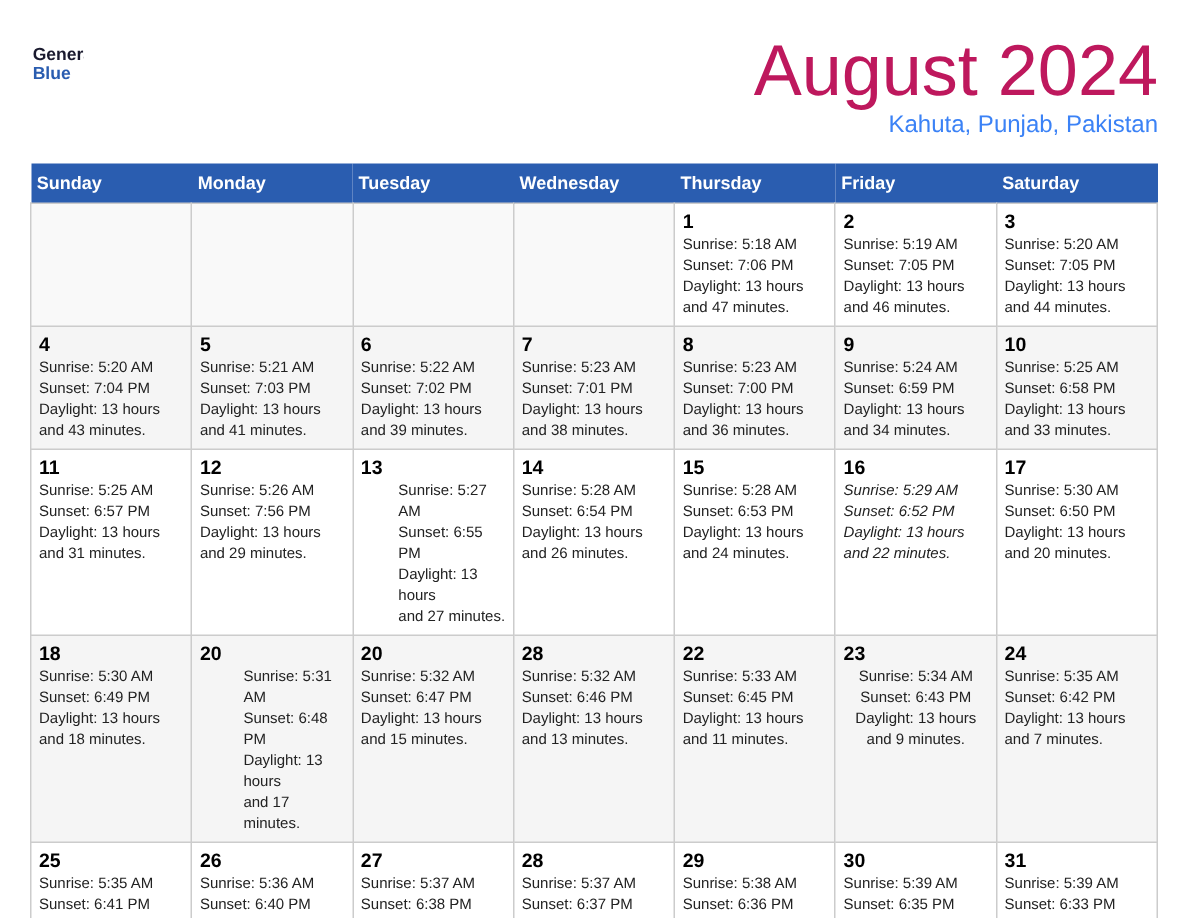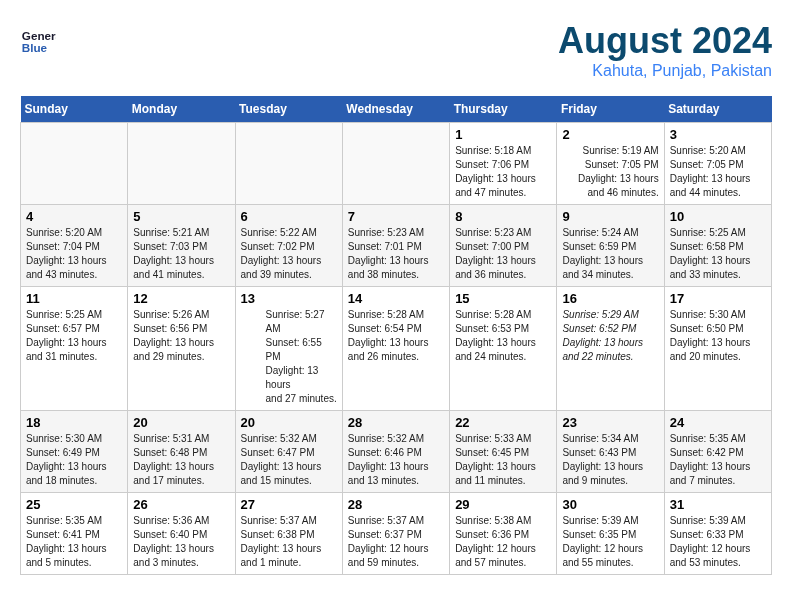"August 2024" .month-year { color: #0c4a6e -> #be185d; font-size: 36px -> 48px; font-weight: bold -> normal }
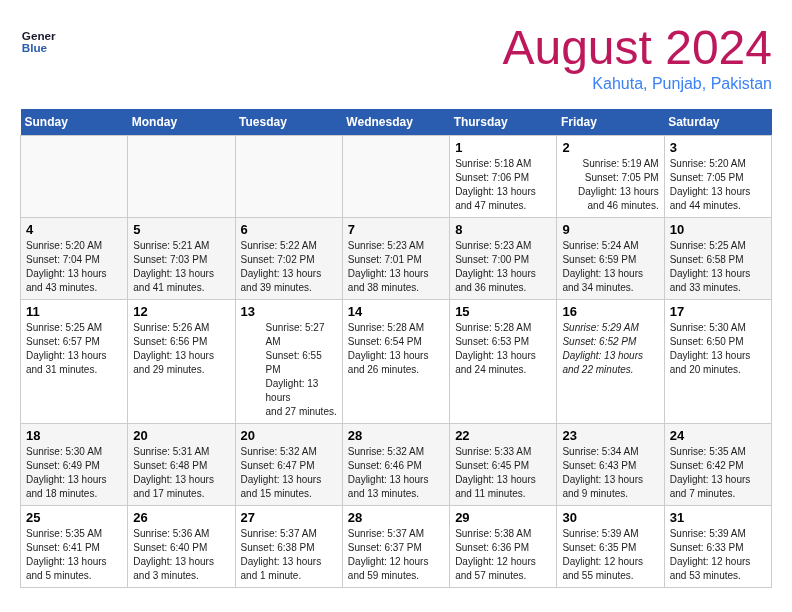"Sunrise: 5:19 AM" div.cell-info { text-align: right -> none }
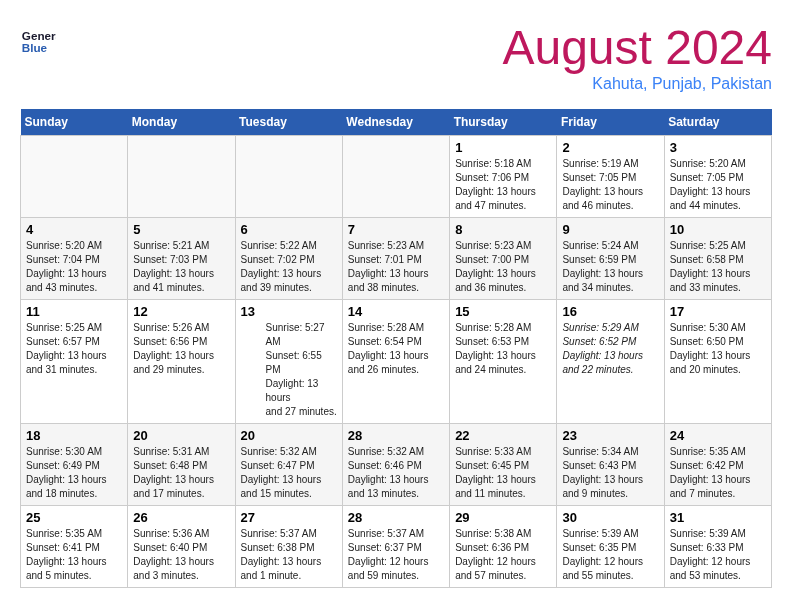"Sunrise: 5:26 AM" div.cell-info { text: 6:56 -> 7:56 }
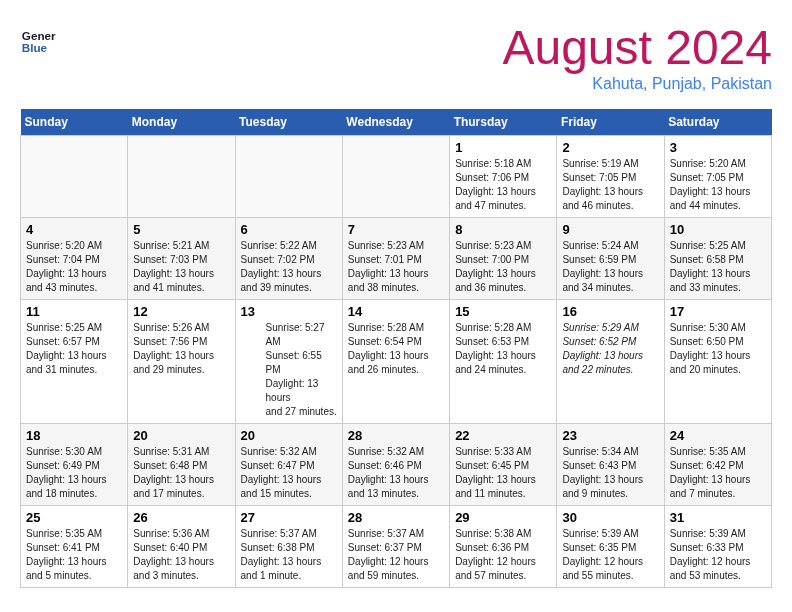"Sunrise: 5:31 AM" div.cell-info { margin-left: none -> 29px }
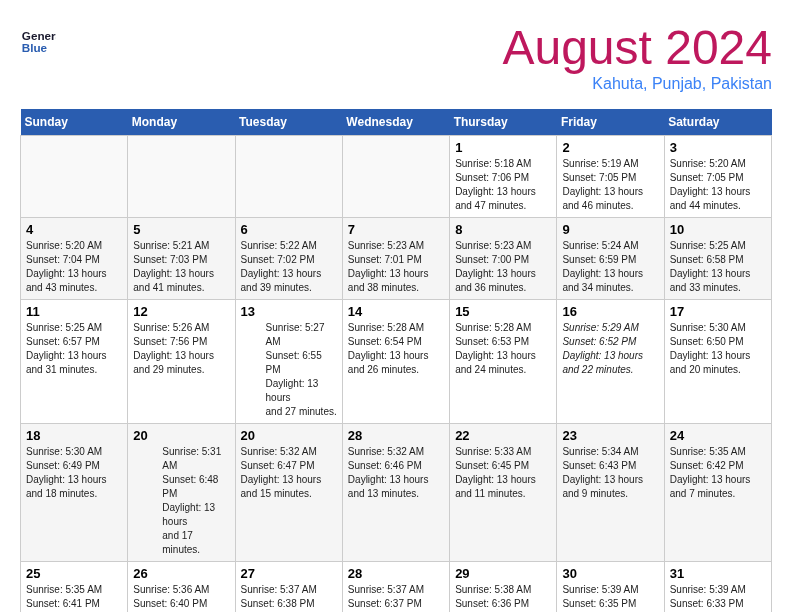"Sunrise: 5:34 AM" div.cell-info { text-align: none -> center }
